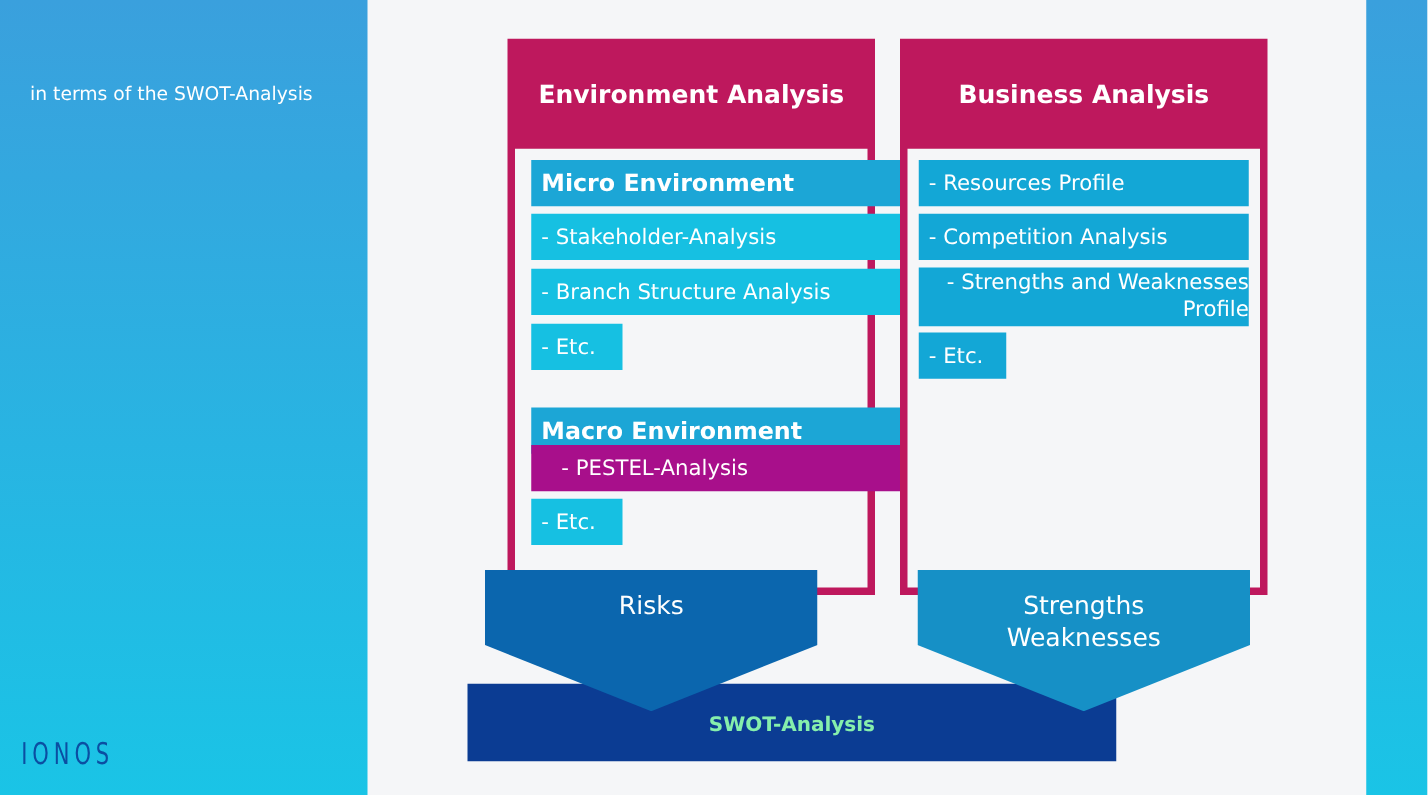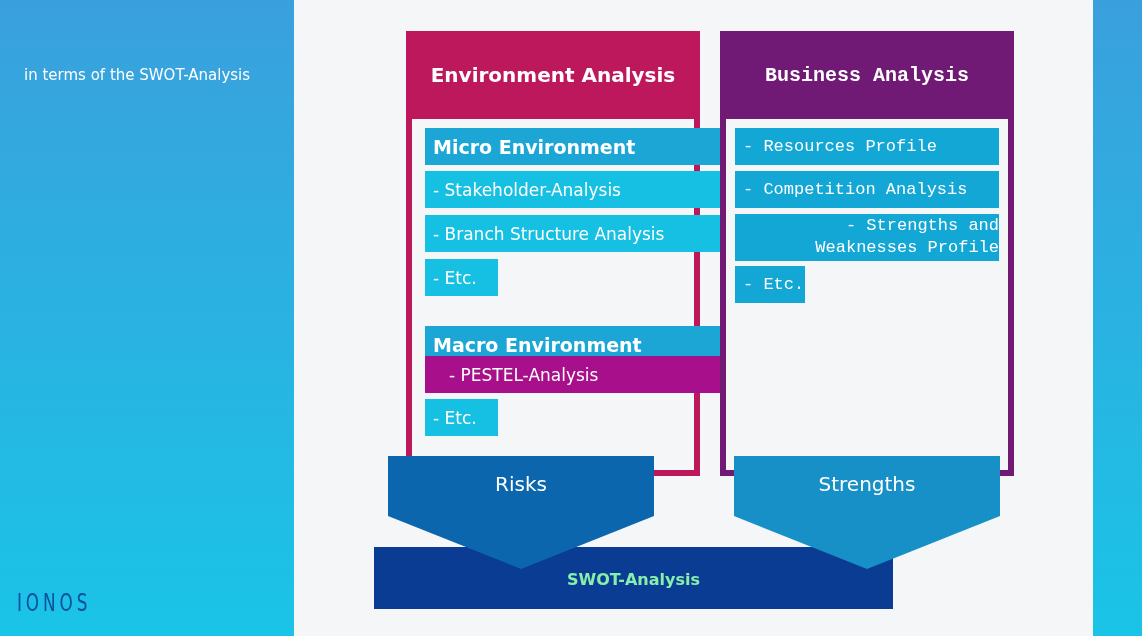"Business Analysis" .col.biz { background: #701a75 -> #be185d; font-family: Liberation Mono, monospace -> none }
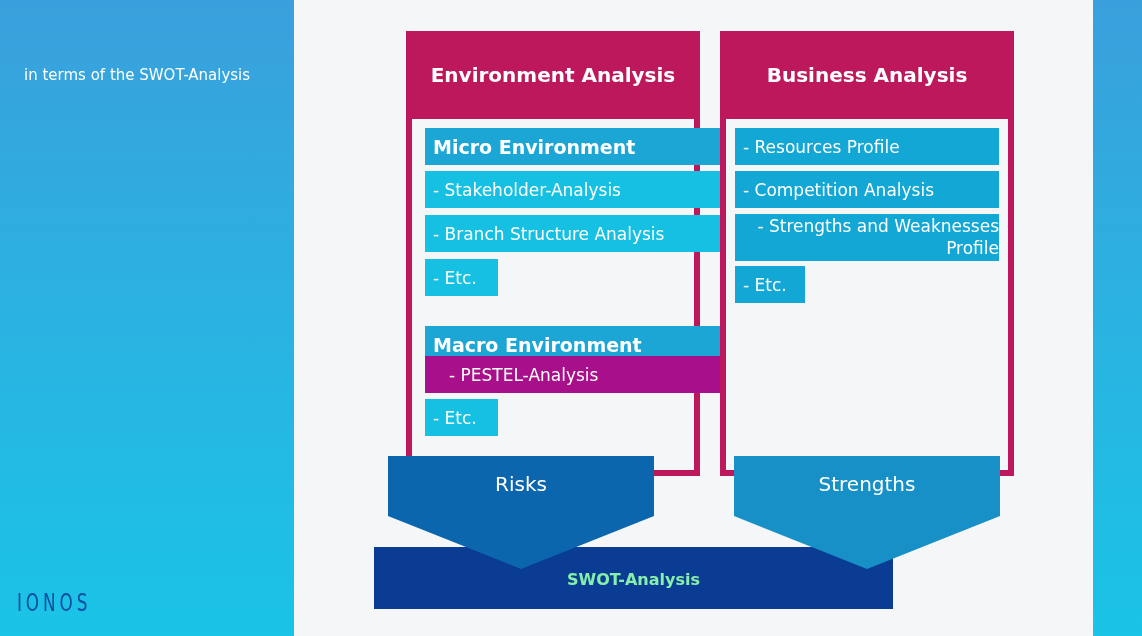"Weaknesses" div { html: none -> <div>Weaknesses</div> }
